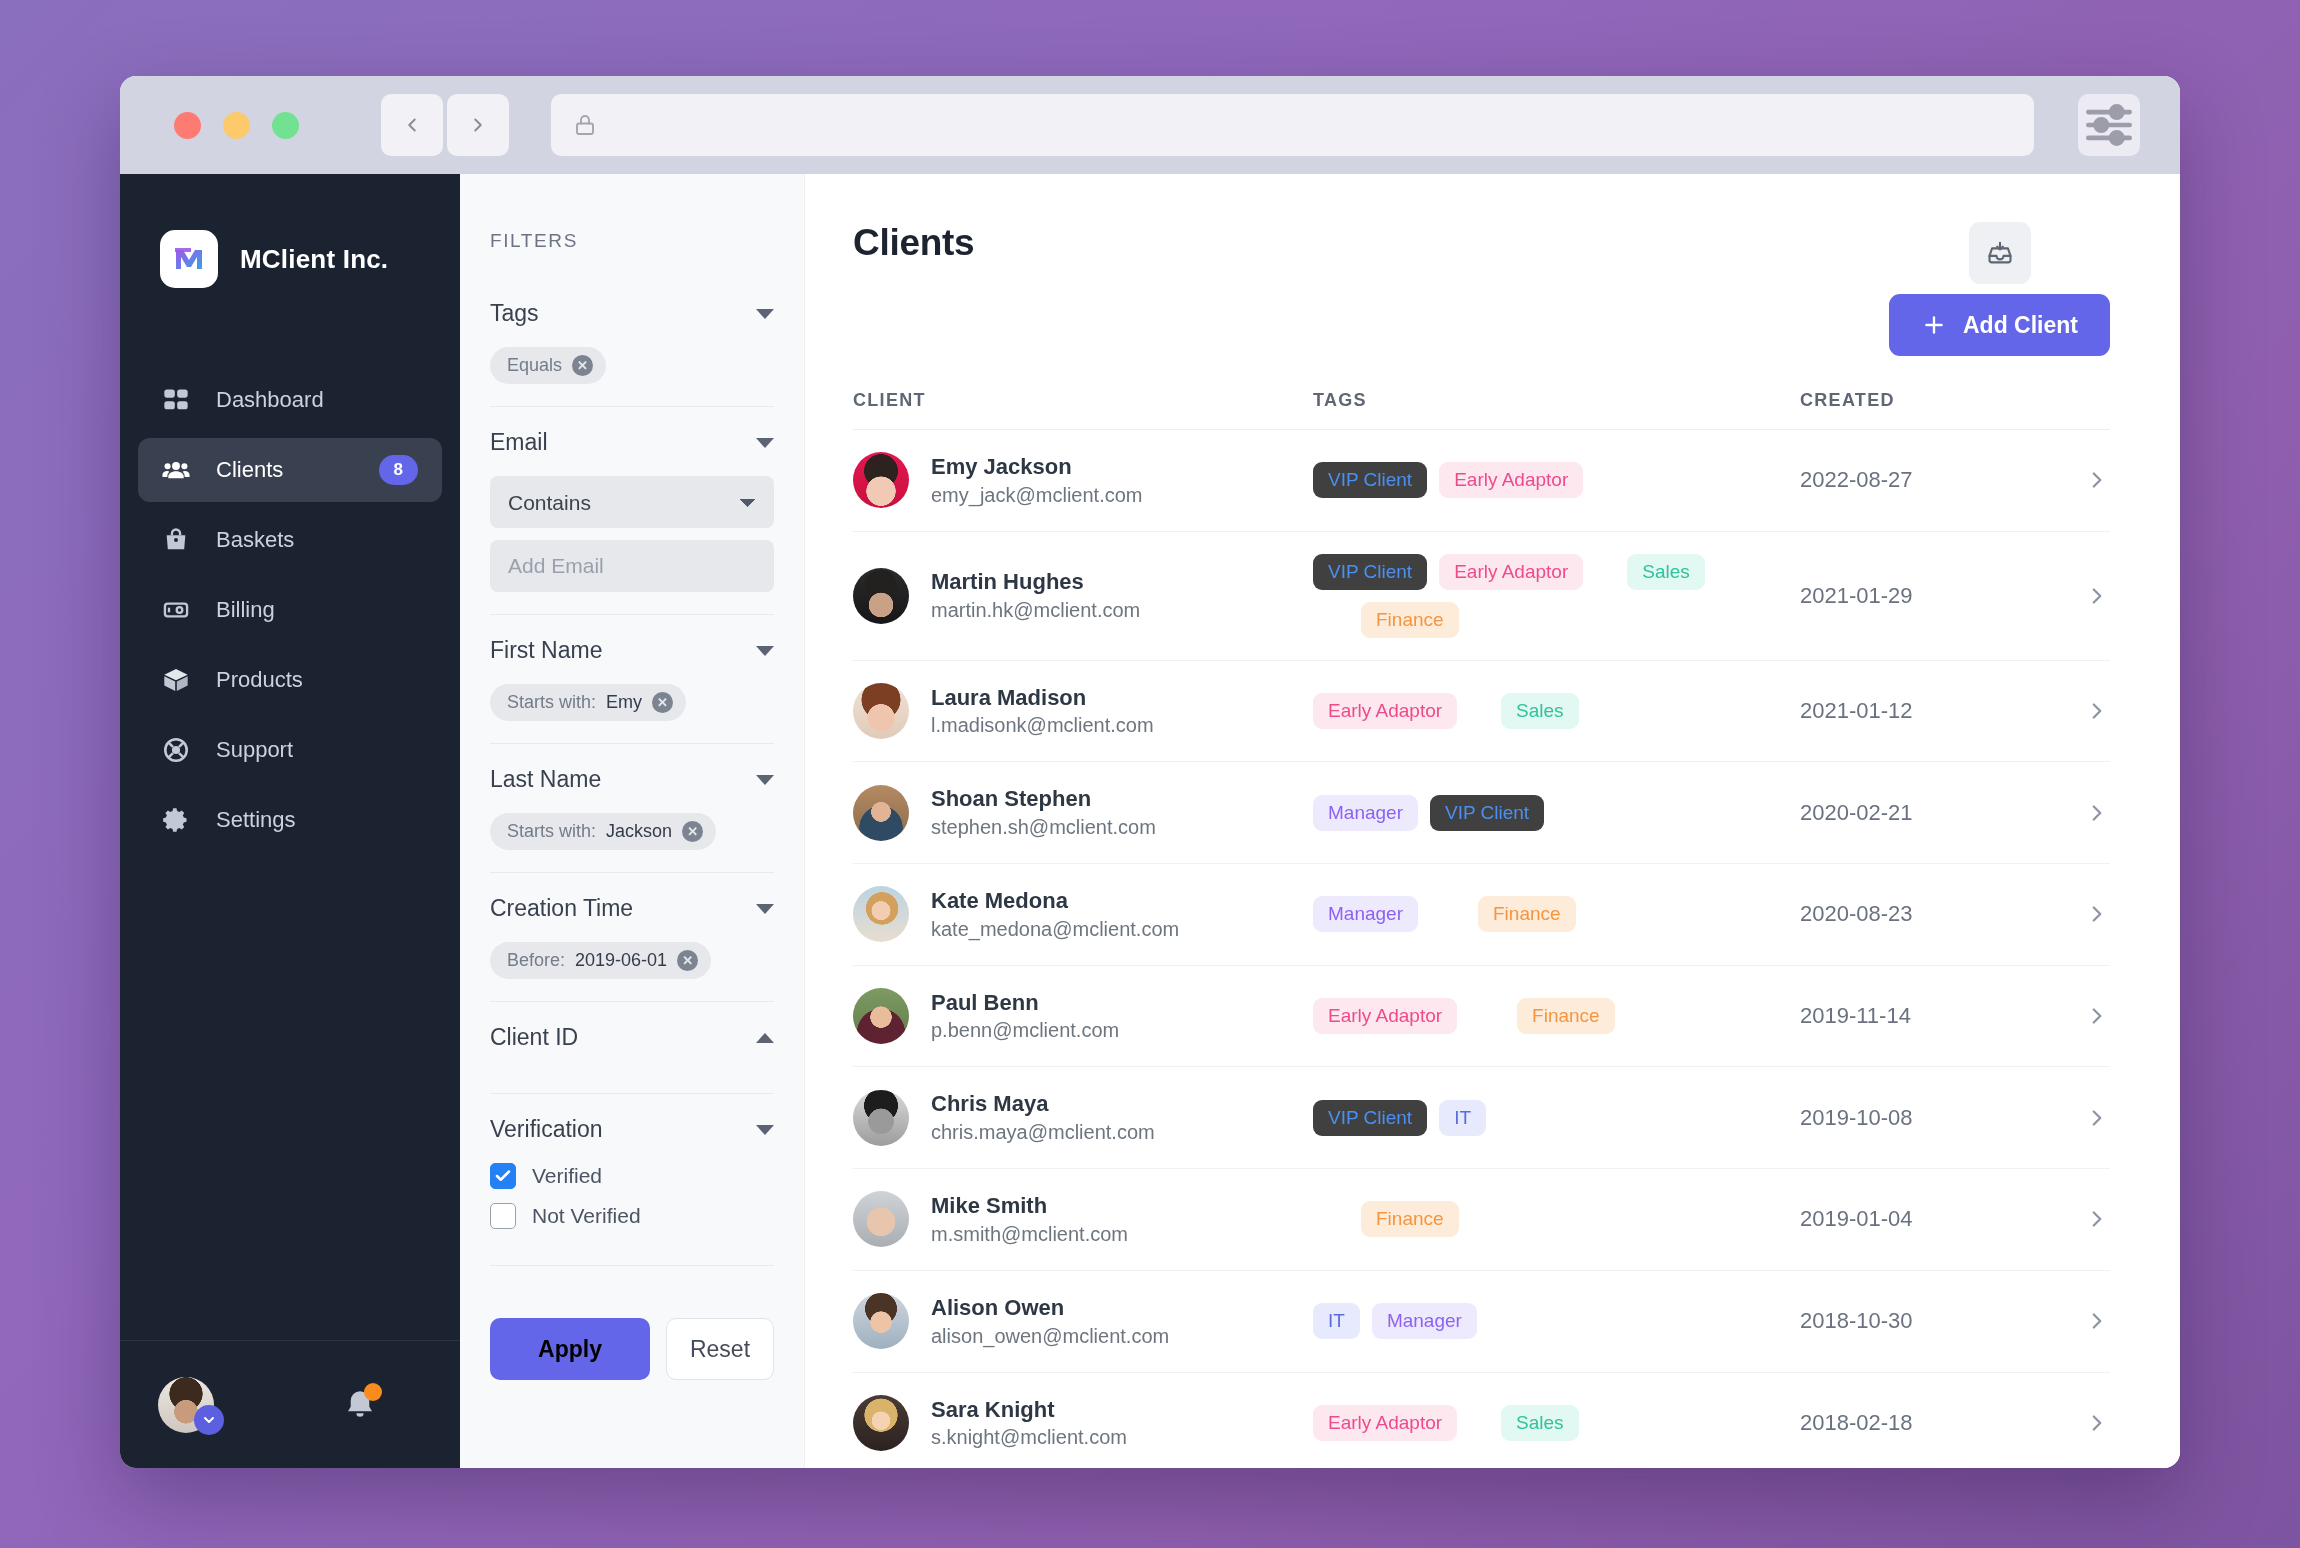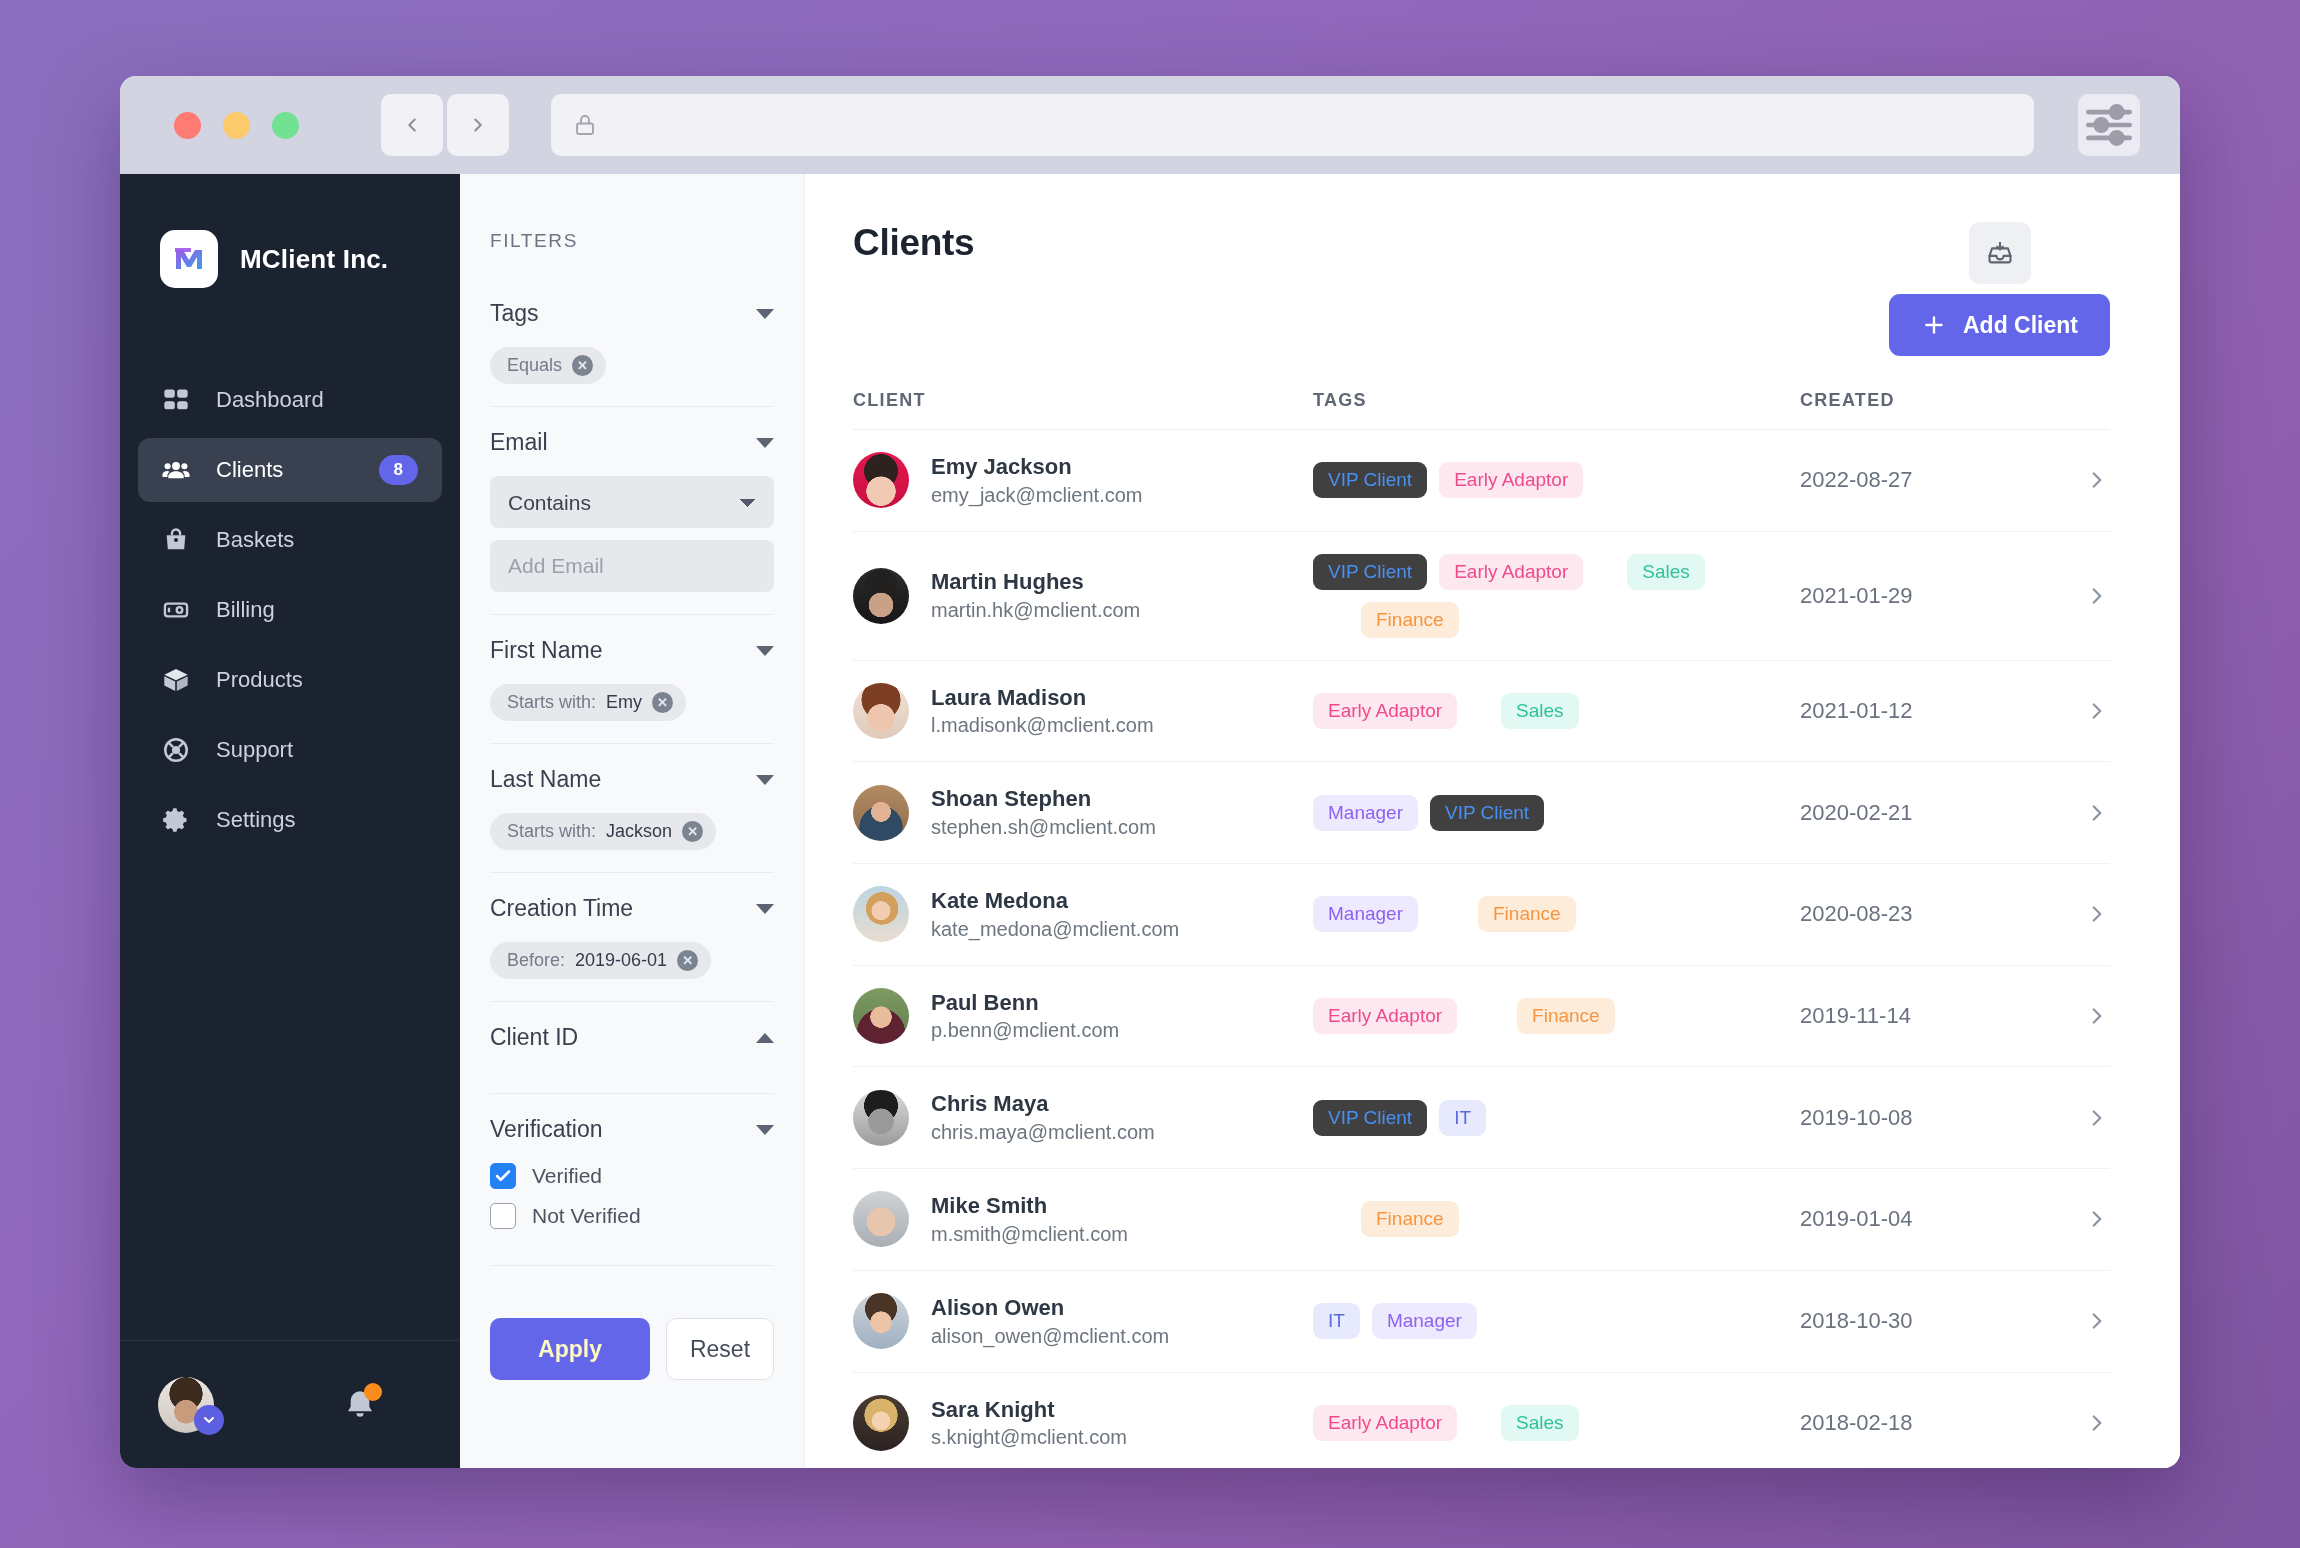"Apply" .btn-apply { color: #fef9c3 -> #000000 }
